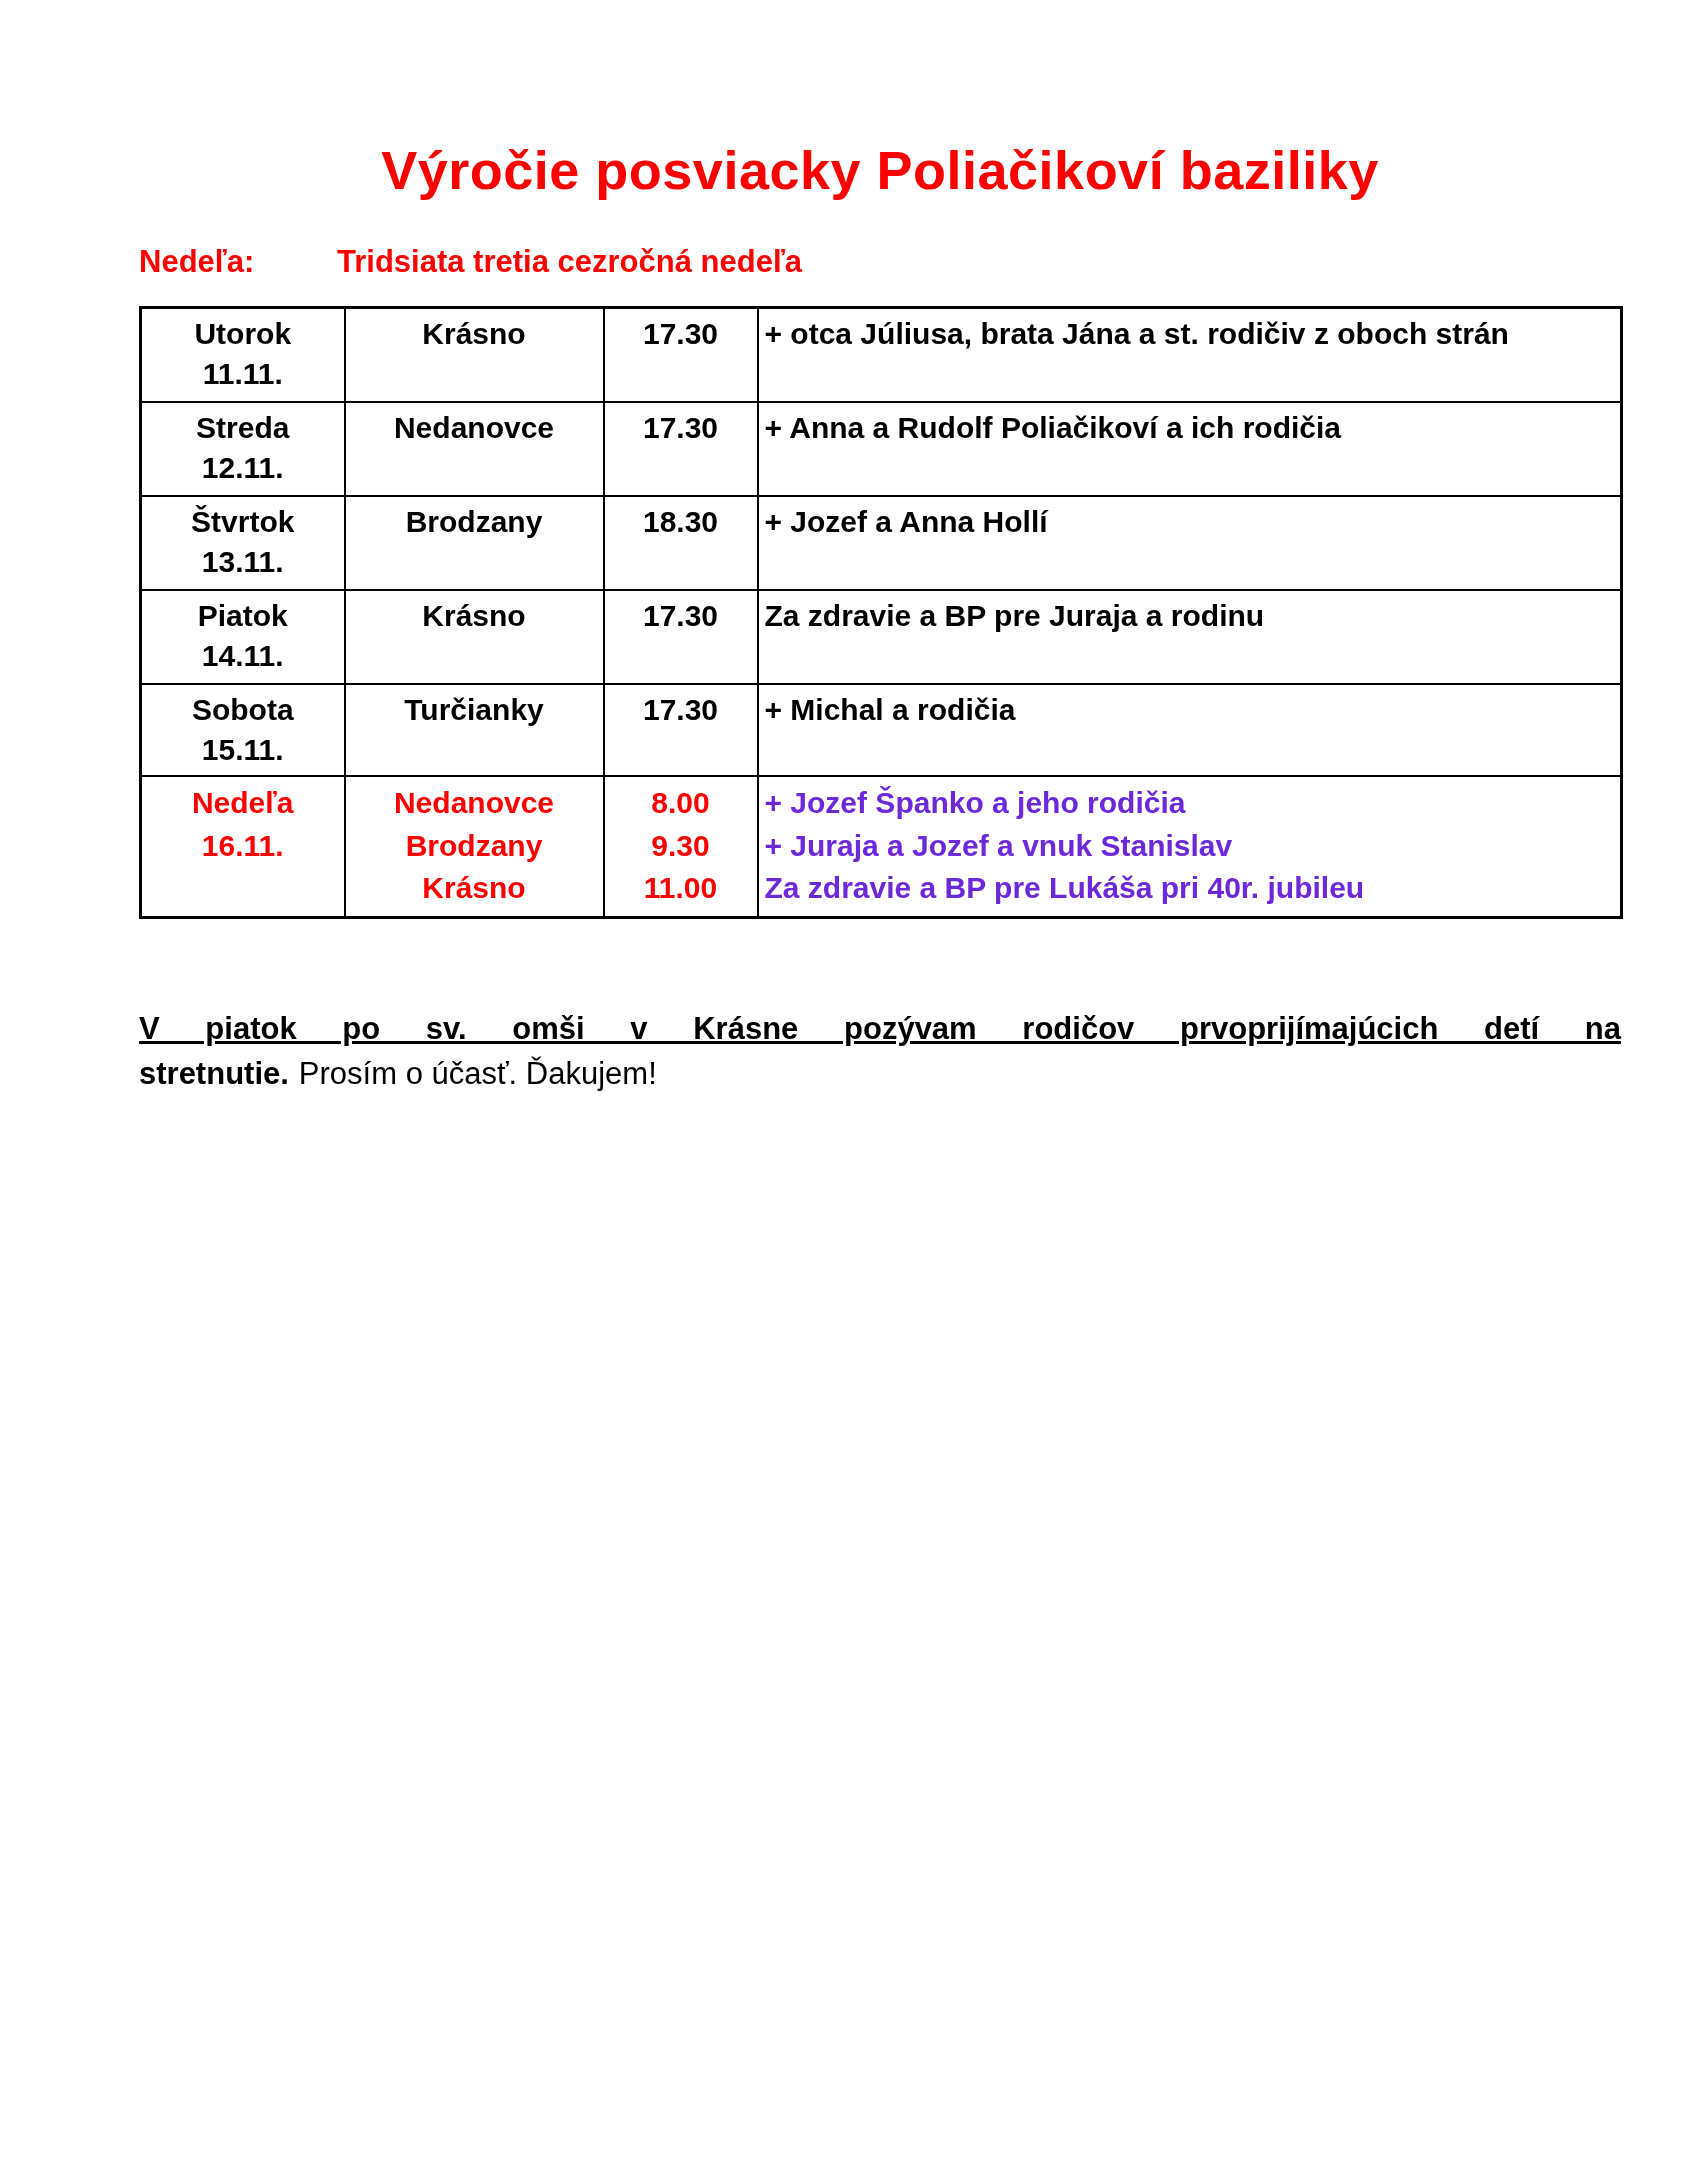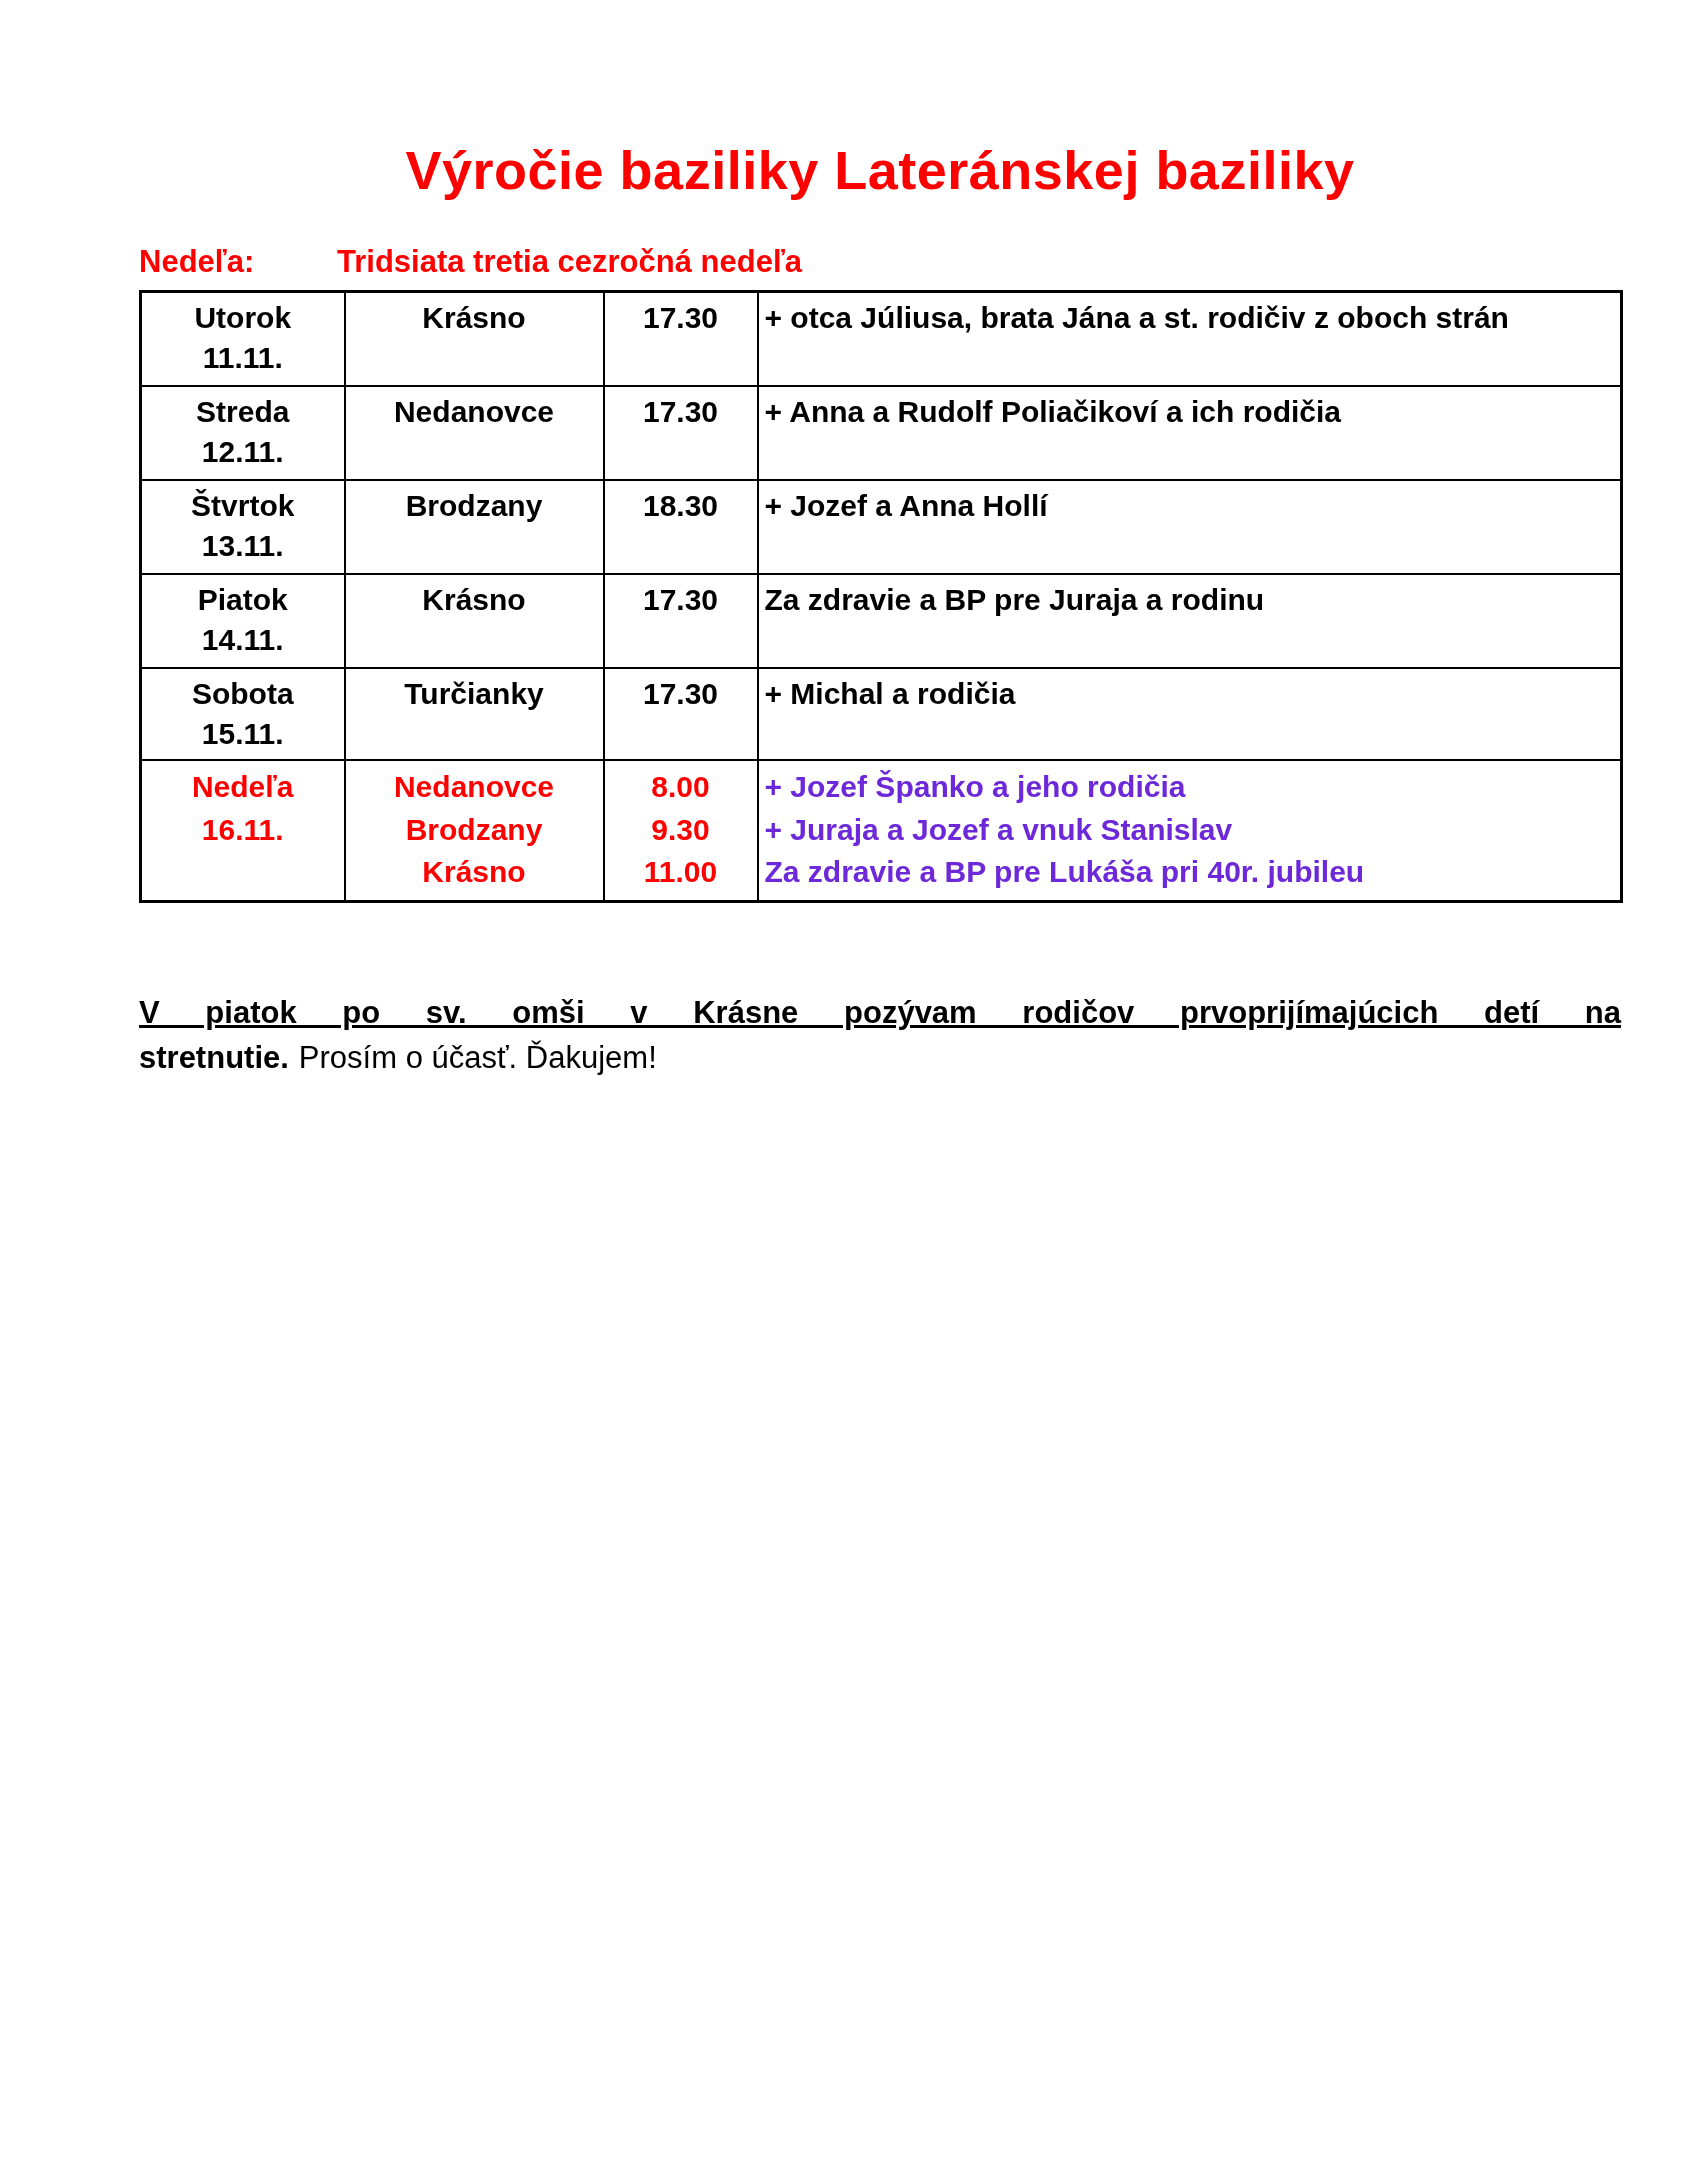"Výročie baziliky Lateránskej baziliky" h1.doc-title { text: baziliky Lateránskej -> posviacky Poliačikoví }
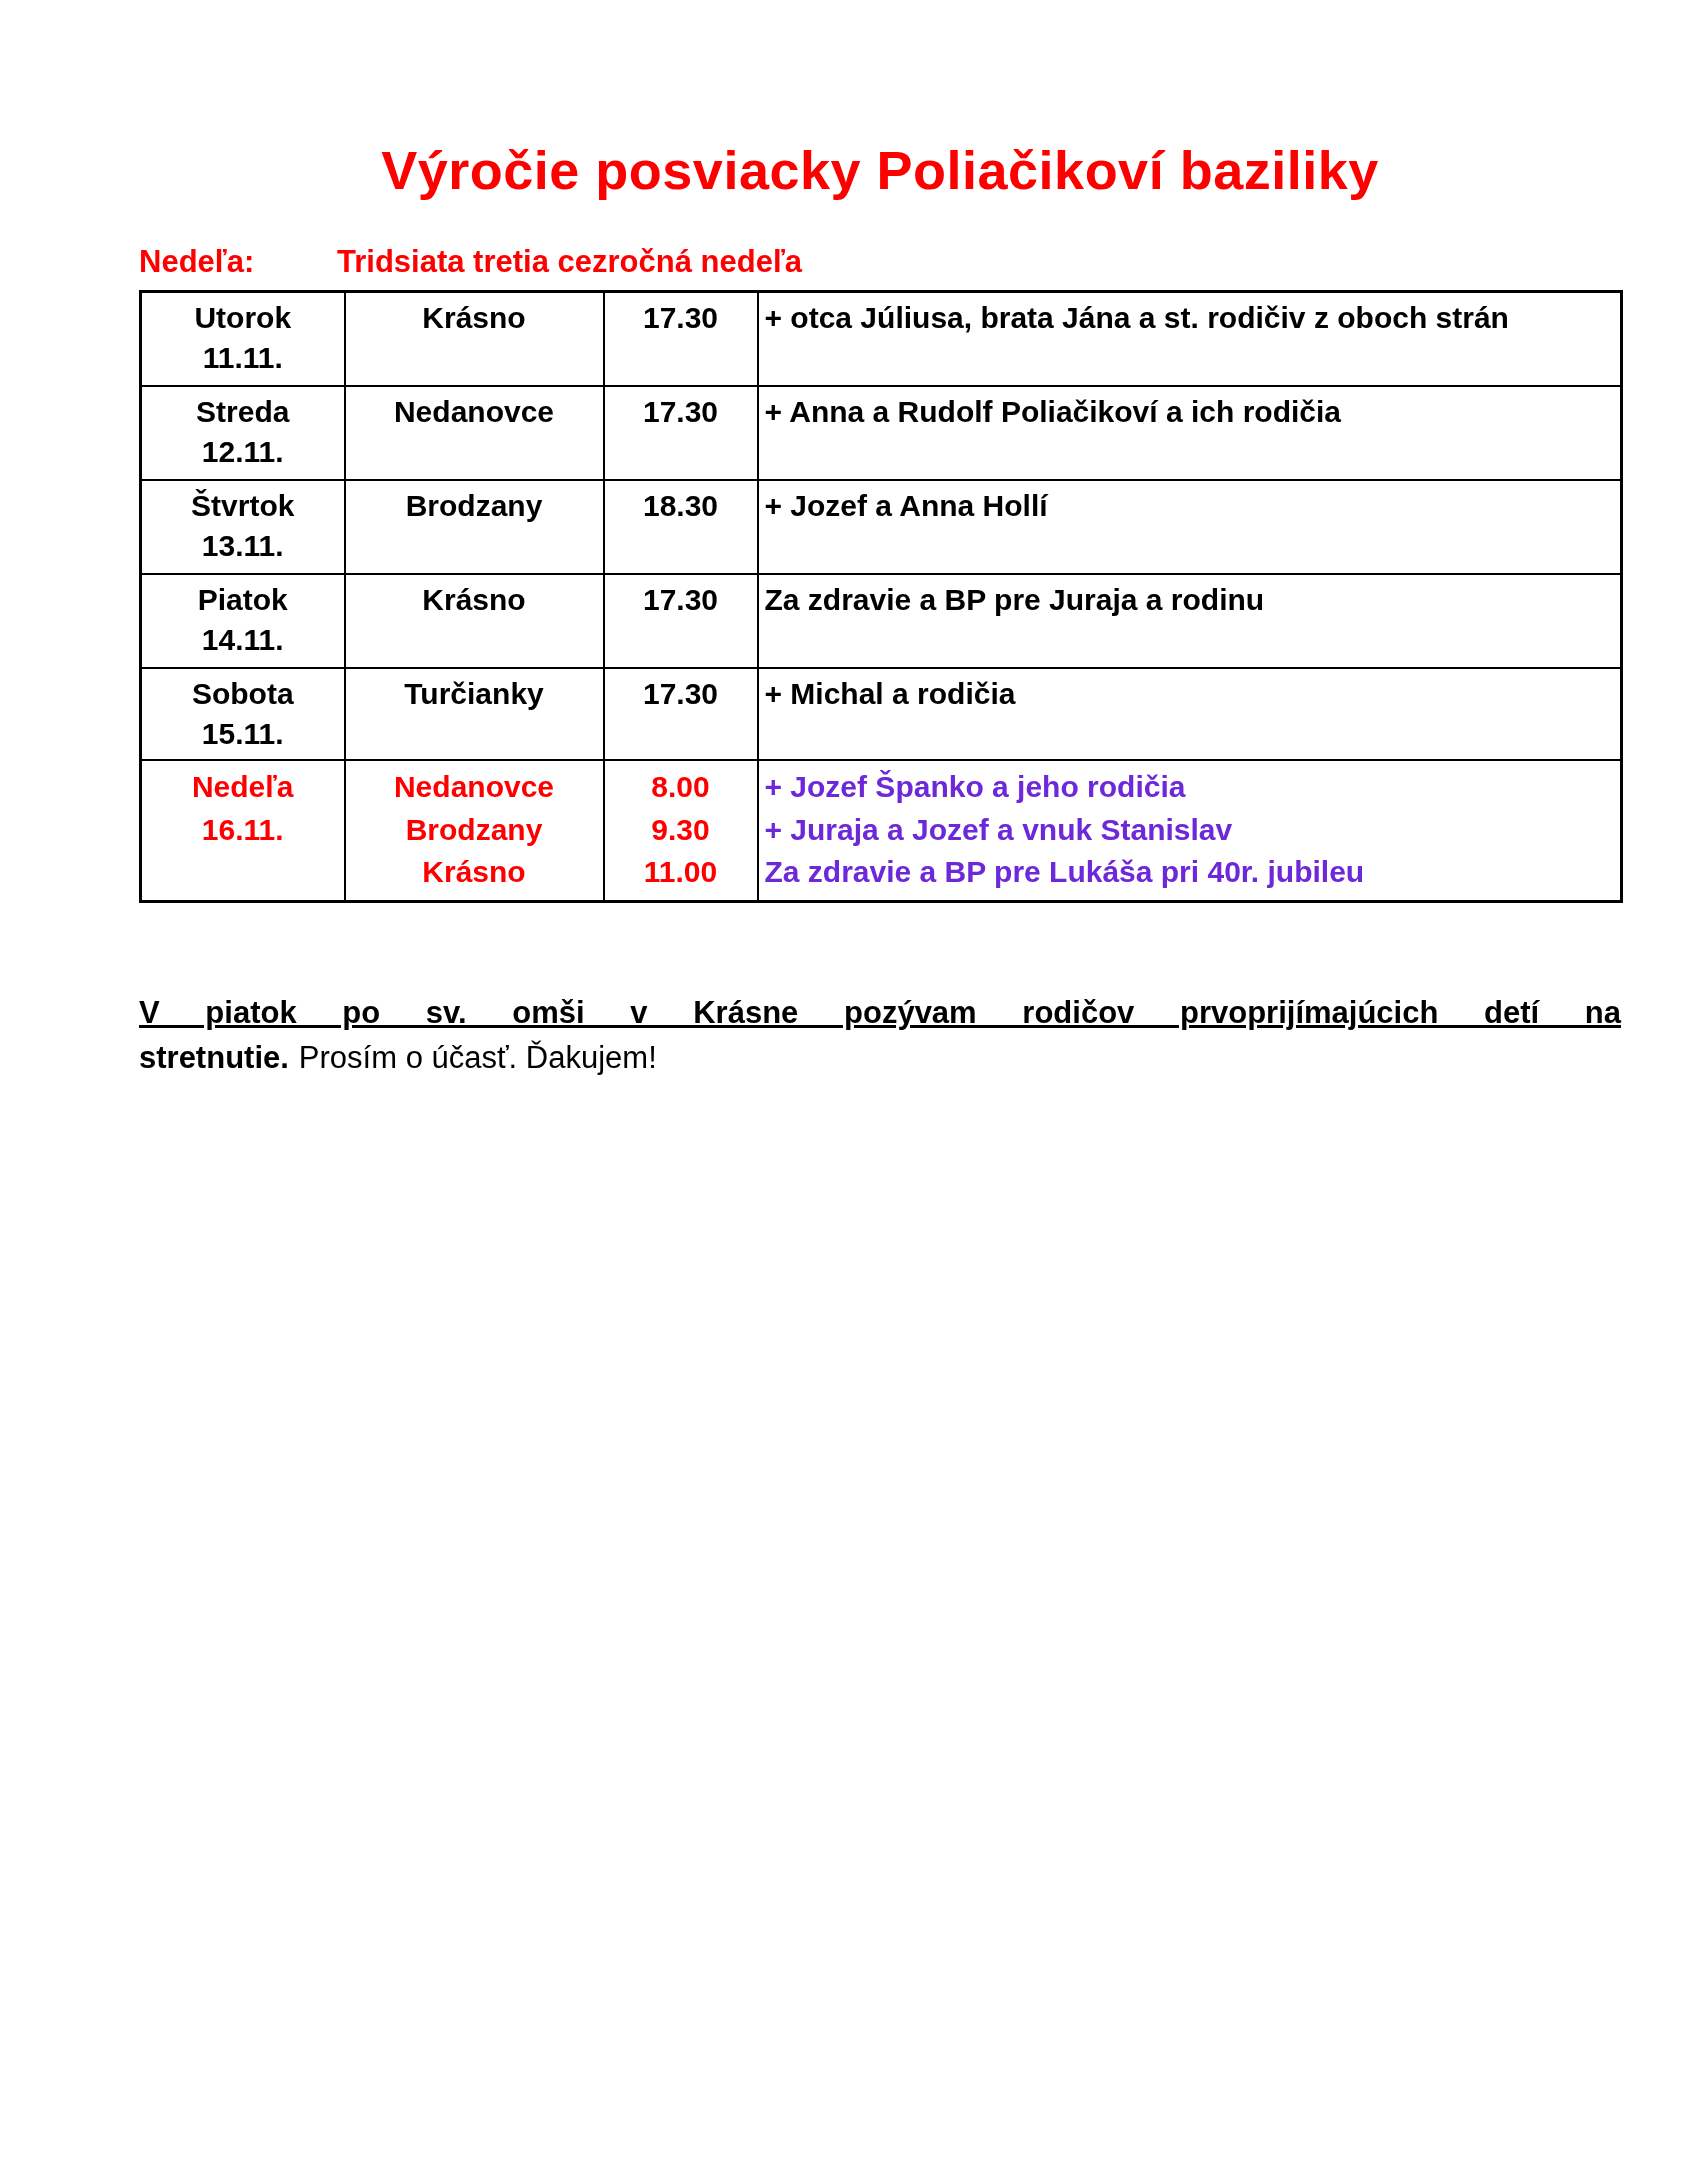"Nedeľa:" .header-line.red-line { margin-bottom: 10px -> 26px }
